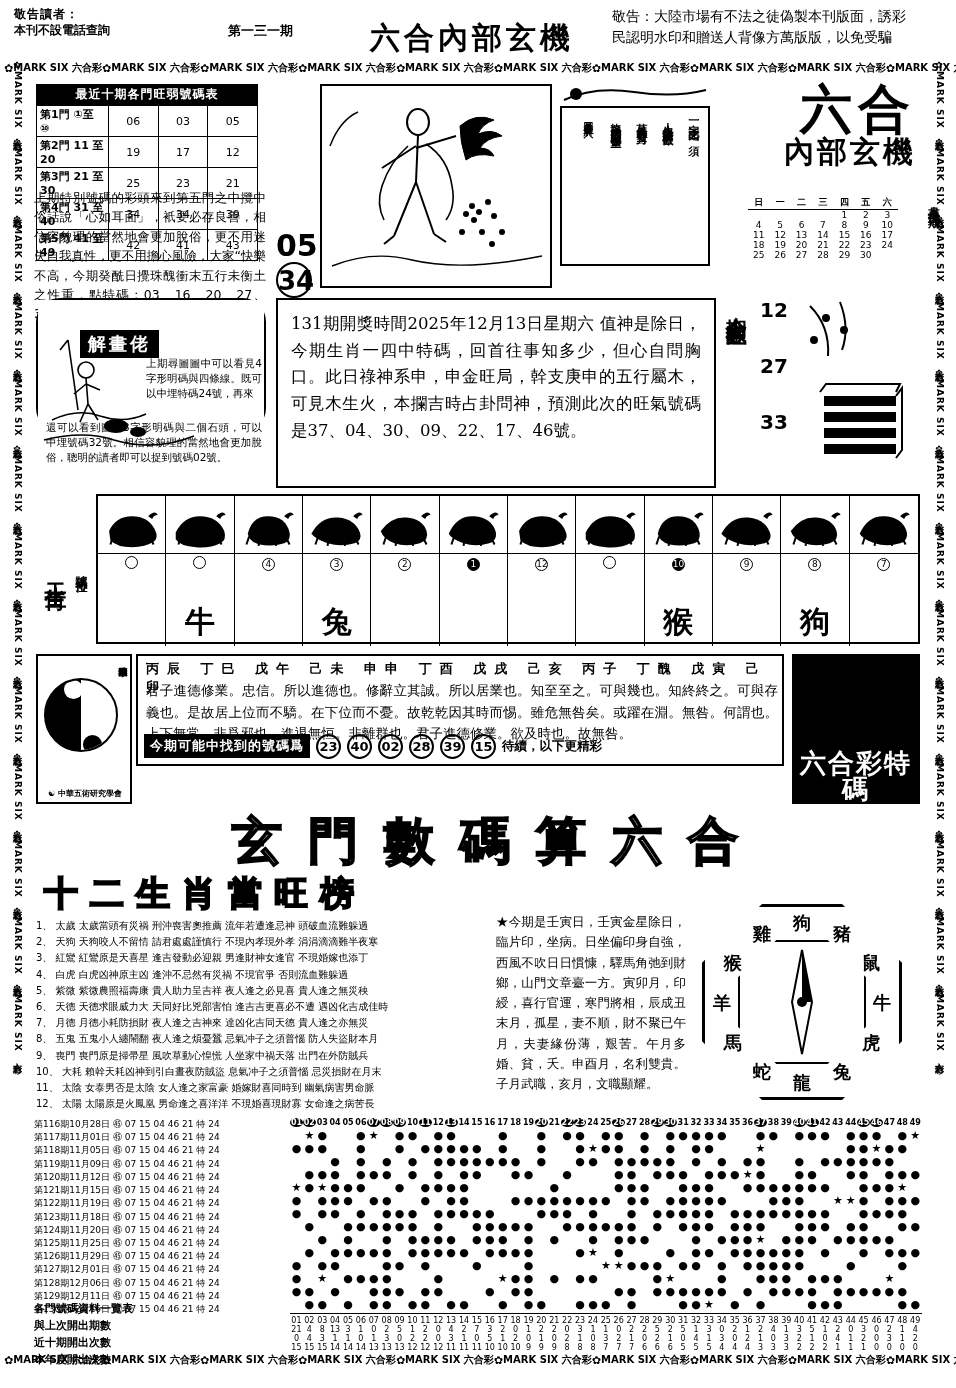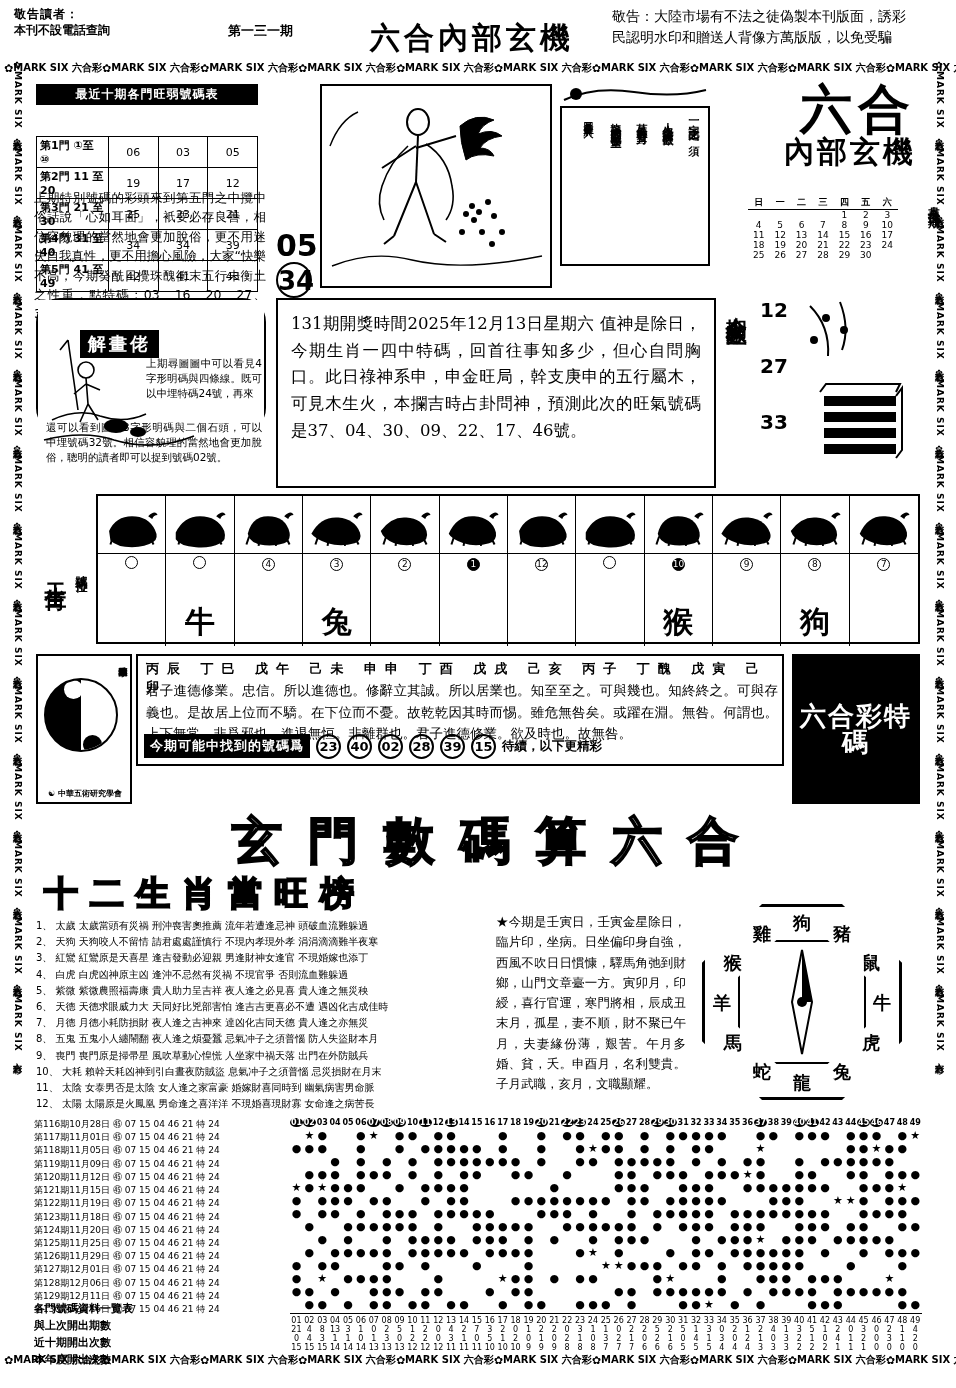"第1門 ①至 ⑩" .tbl-draws table { margin-top: 31px -> none }
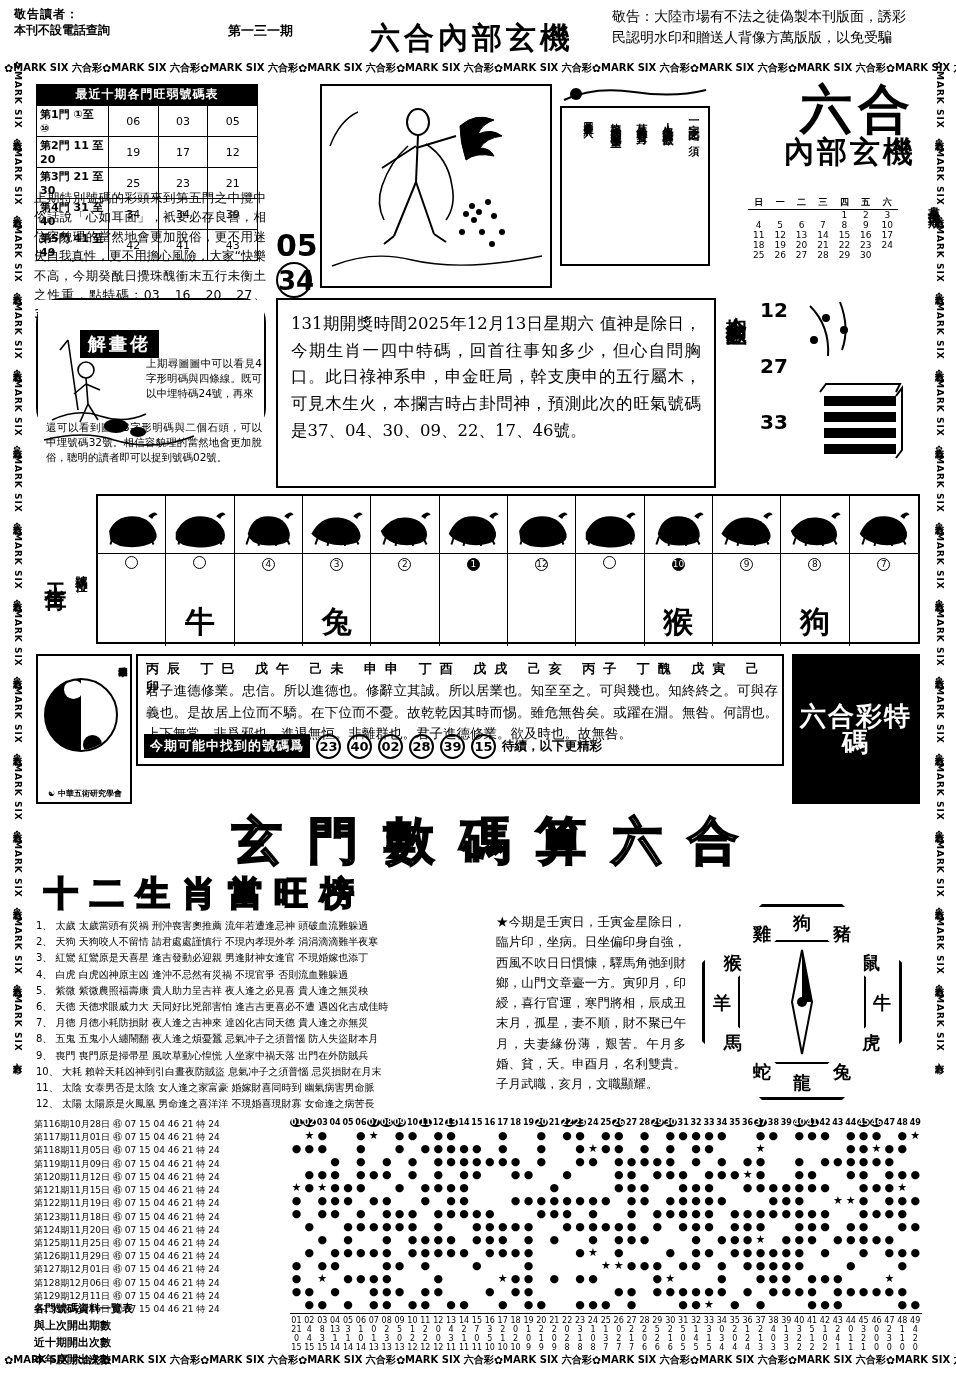"六合彩特碼" .stamp { align-items: center -> flex-end }
